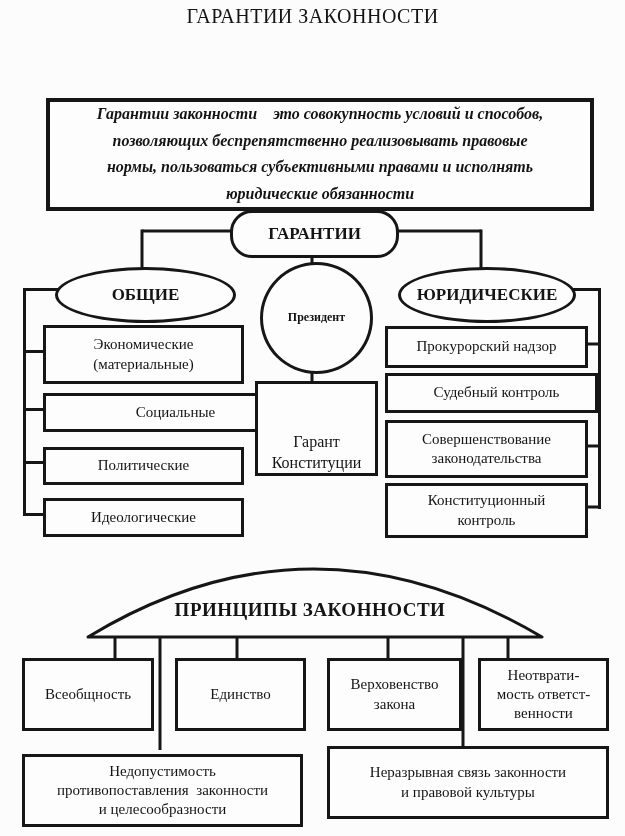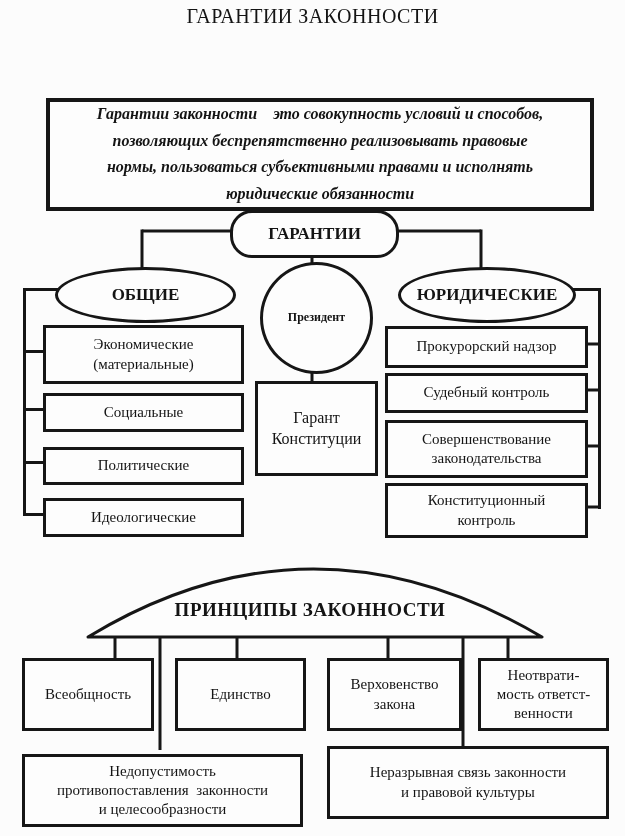"Судебный контроль" div.box { padding-left: none -> 10px }
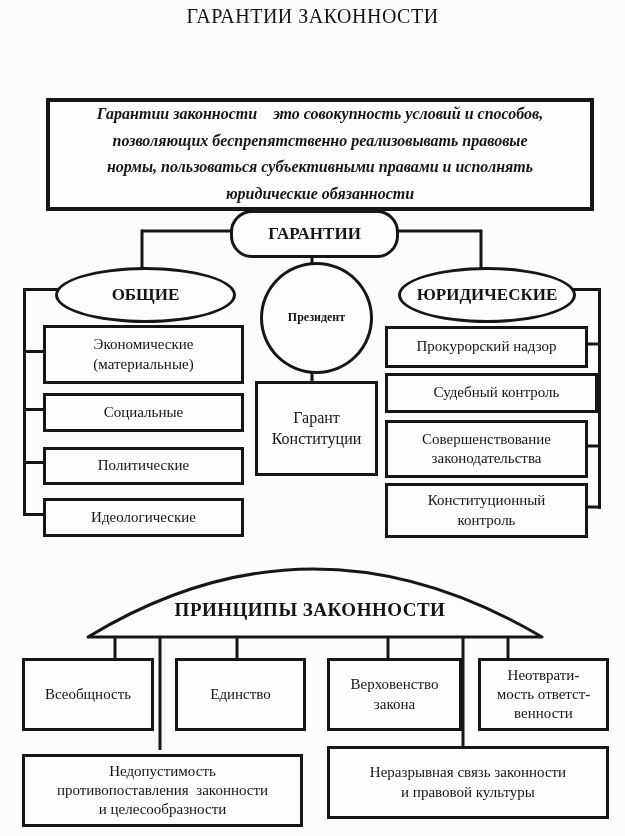"Социальные" div.box { padding-left: none -> 32px }
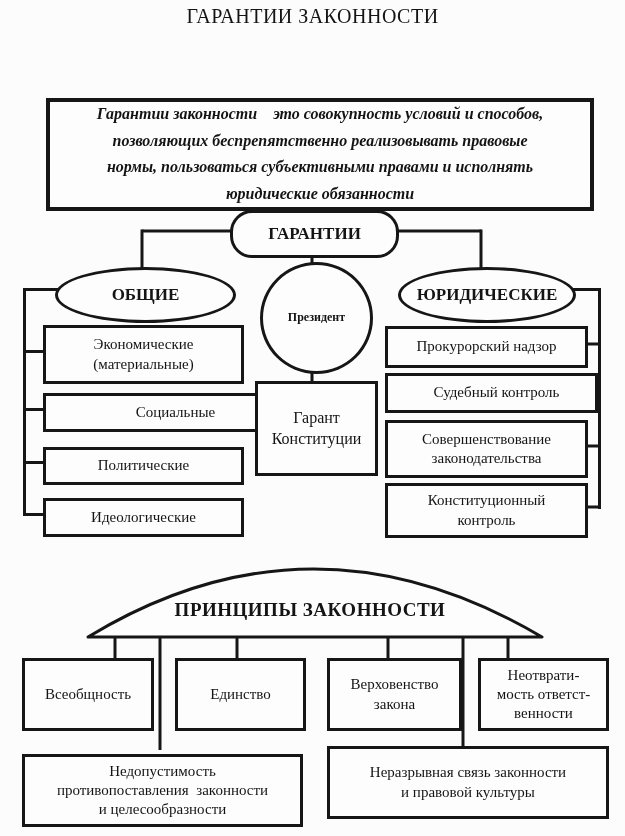"Гарант" div.box { align-items: none -> flex-end }
